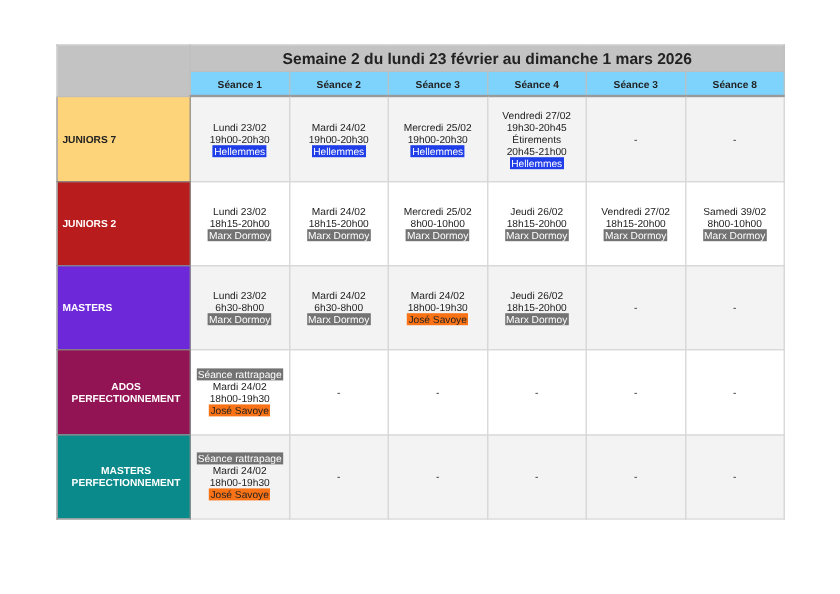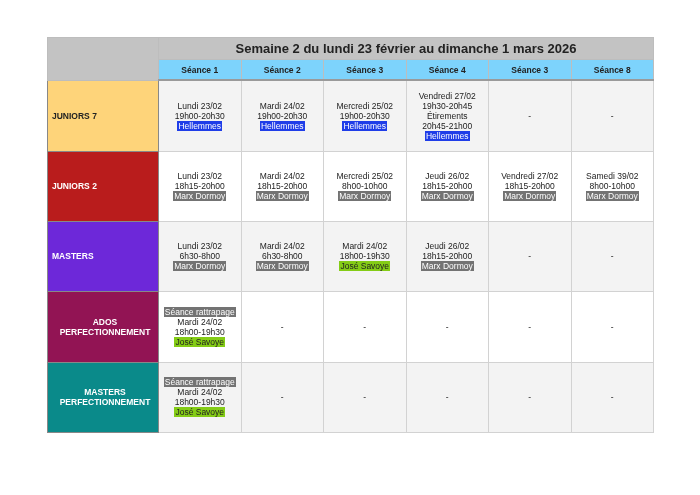"José Savoye" .hl-yellow { background: #84cc16 -> #f97316 }
